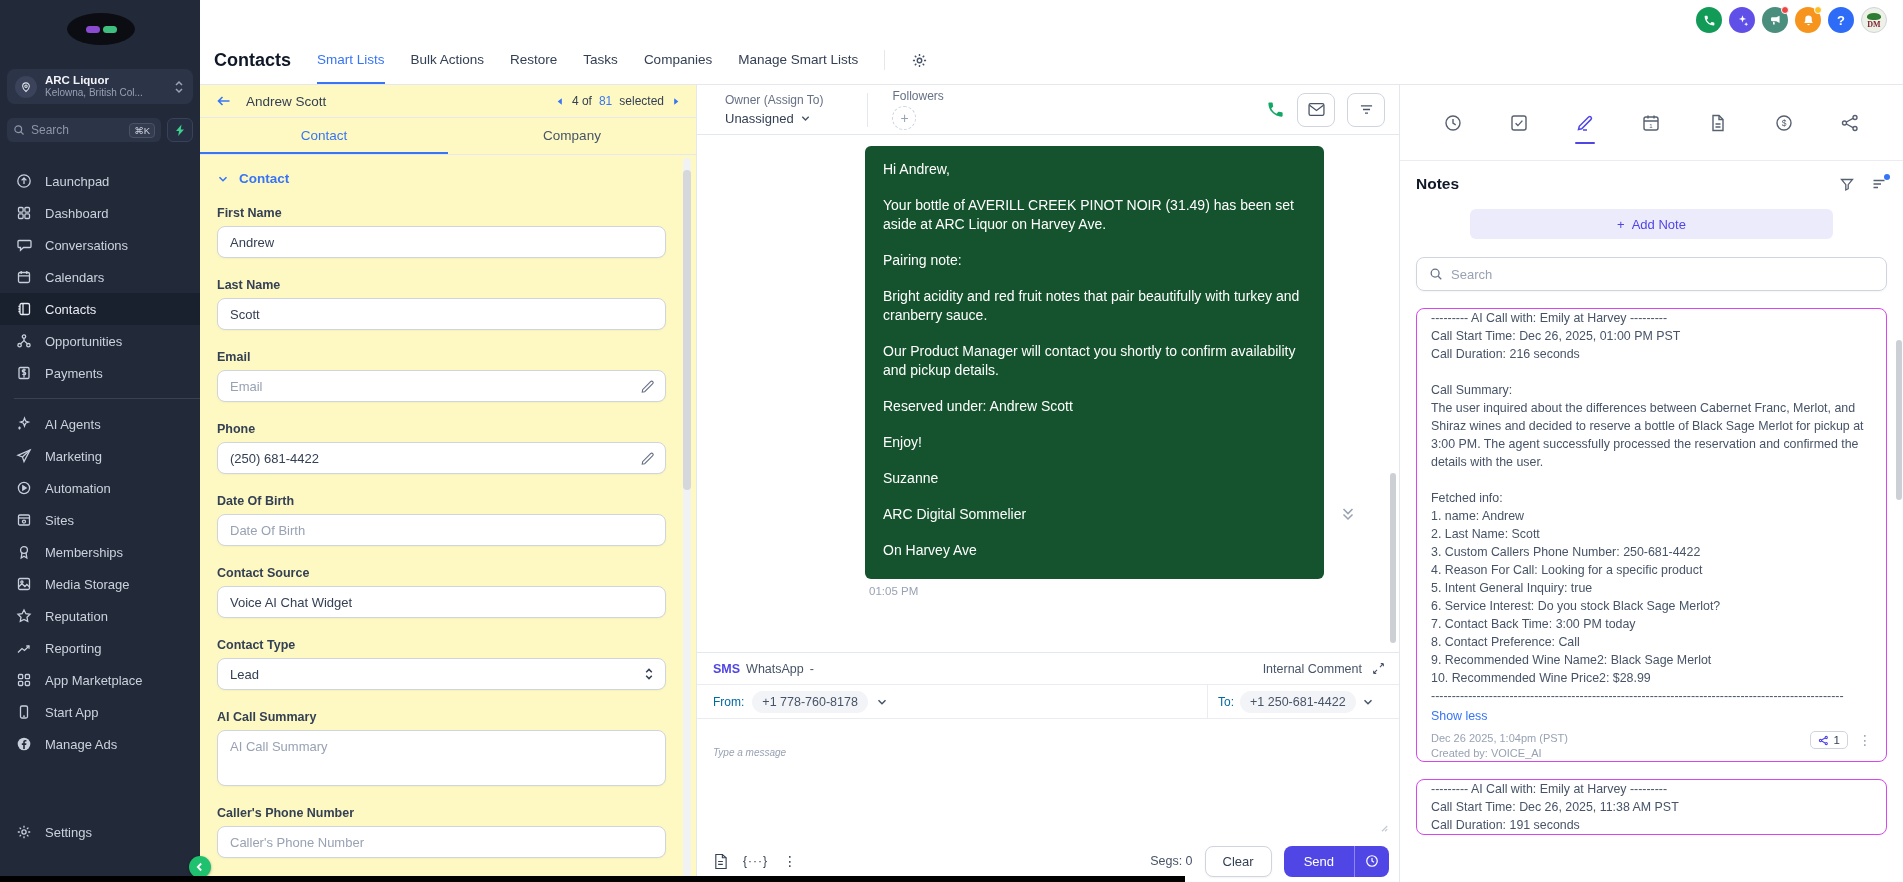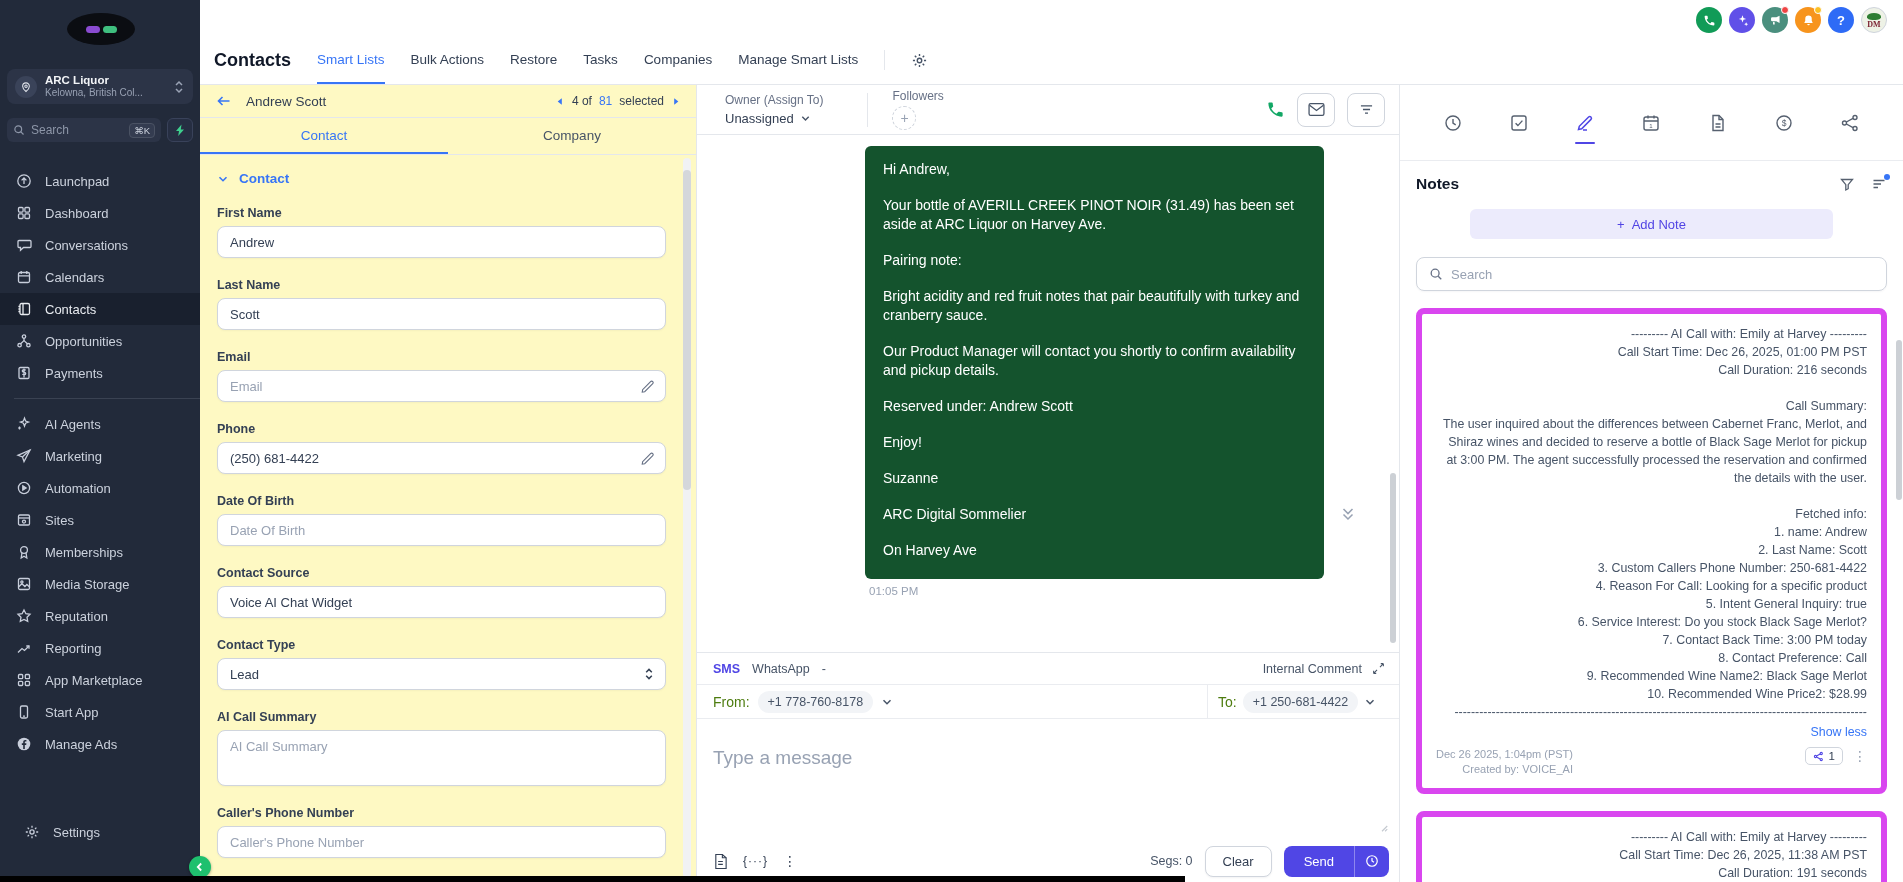"--------- AI Call with: Emily" .note-card { border: 6px solid #d946ef -> 1px solid #d946ef; padding: 11px 14px -> 0 14px; text-align: right -> none }
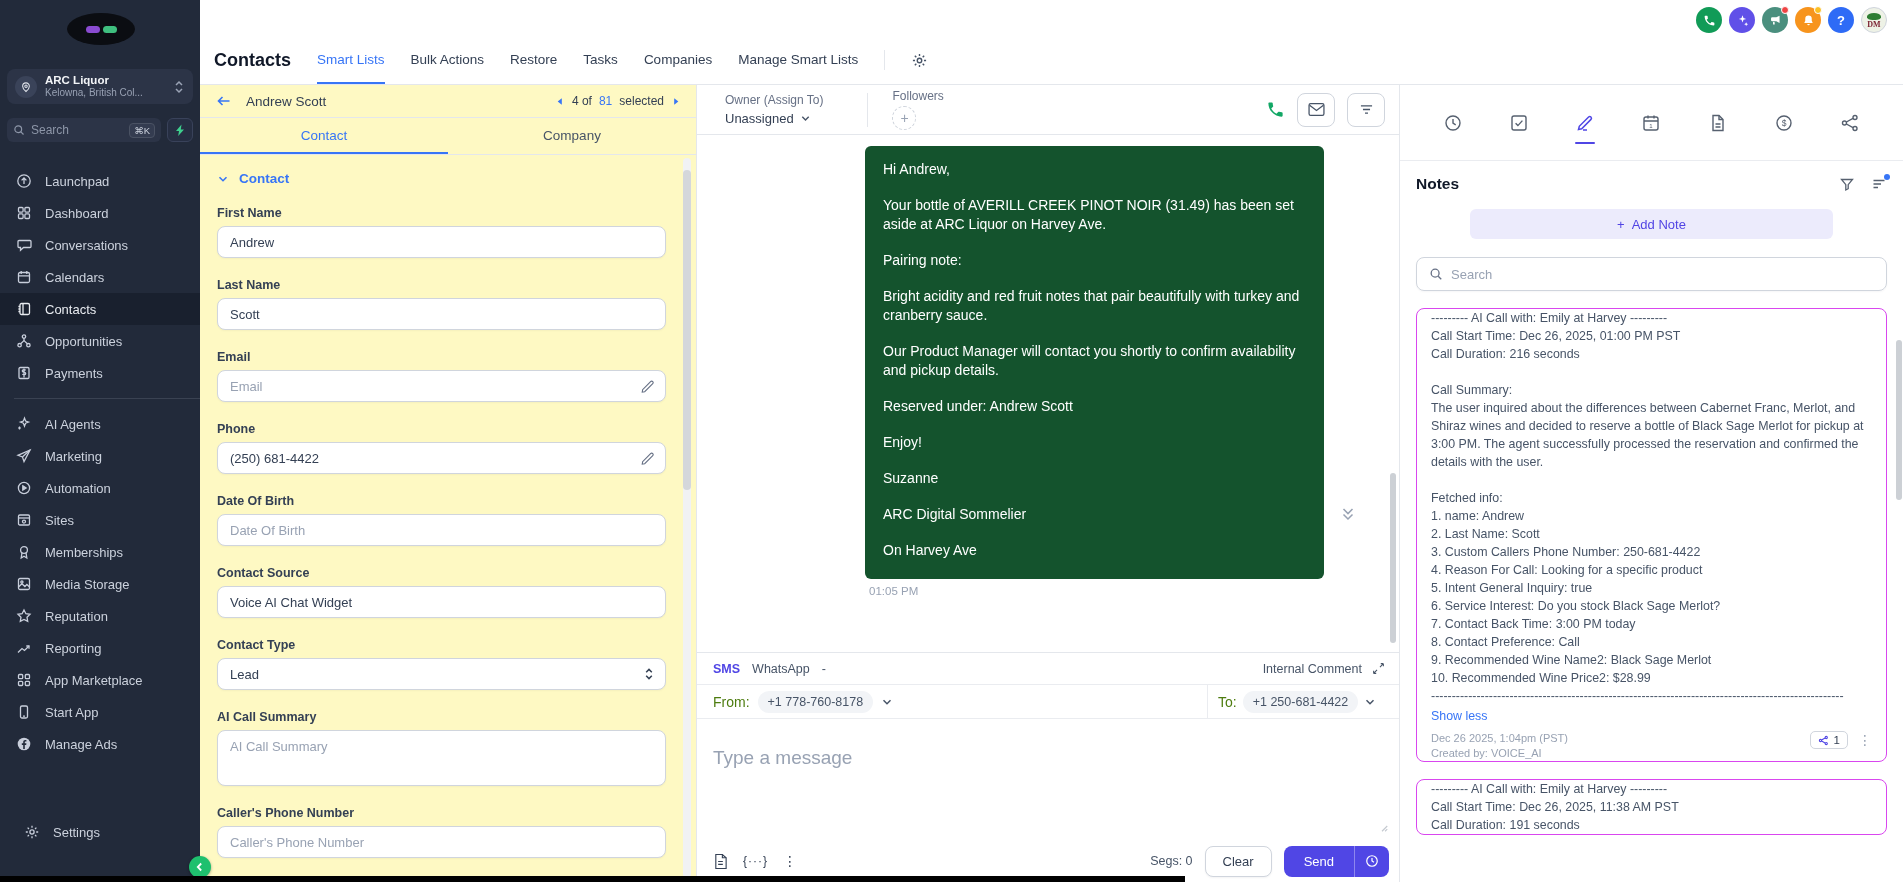"SMS" .chan-row { gap: 12px -> 6px }
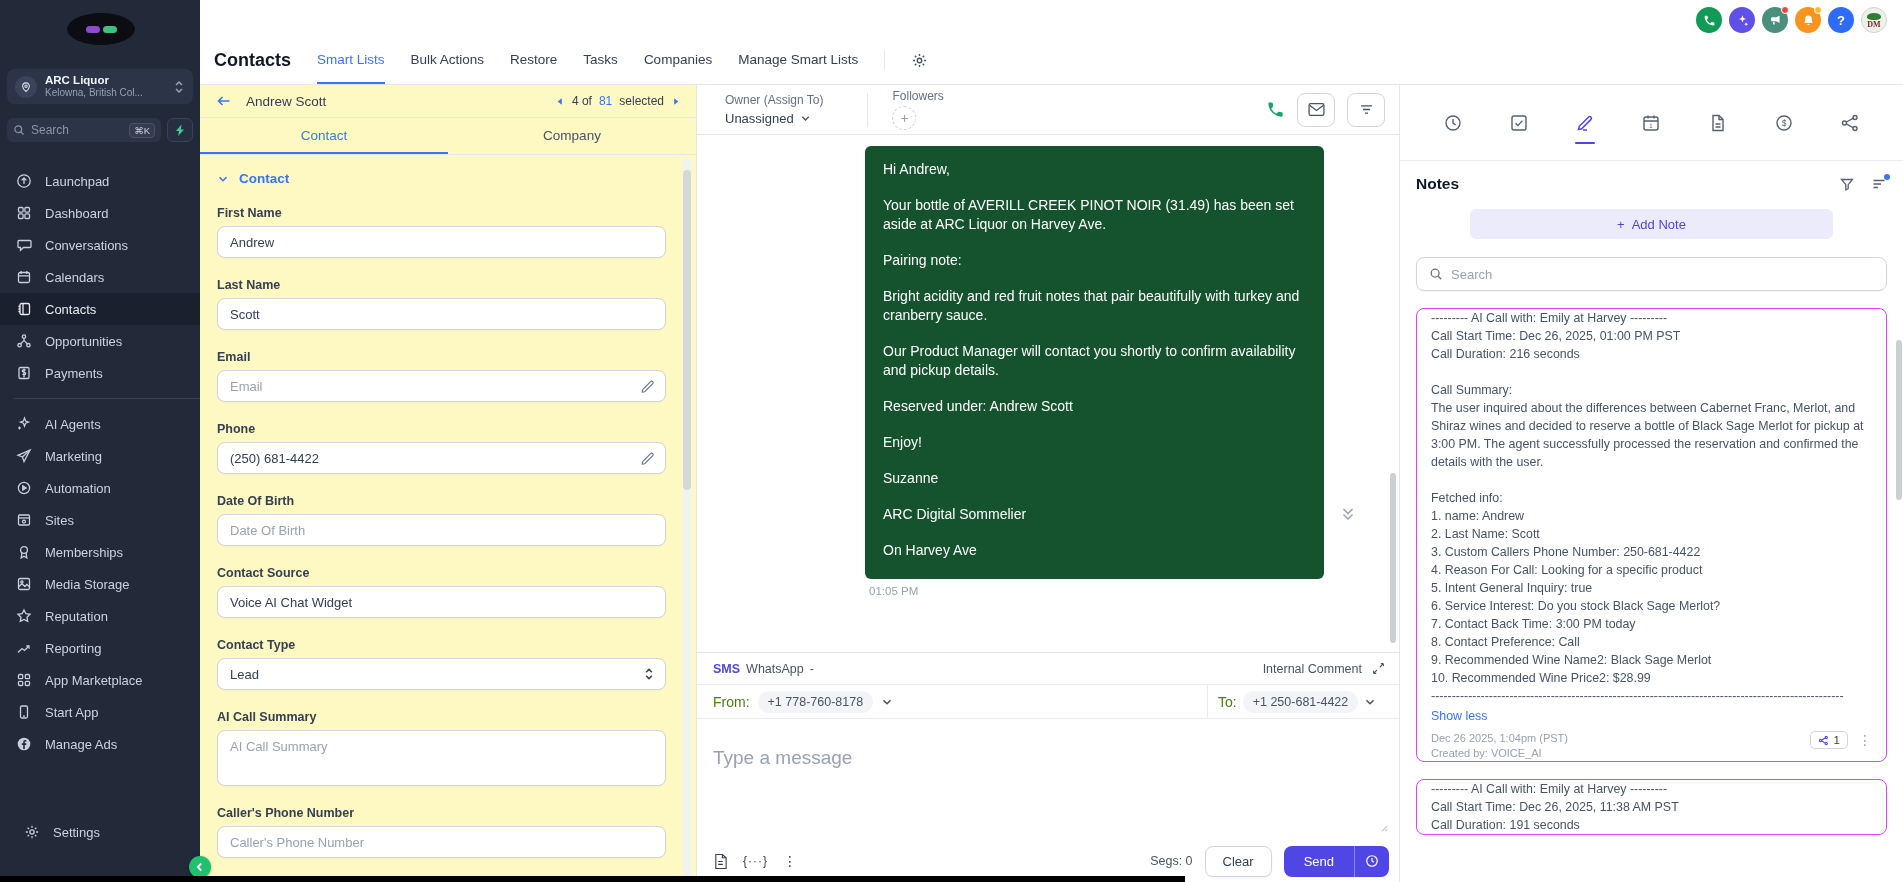"From:" .ft-lbl { color: #4d7c0f -> #0369a1; font-size: 14px -> 12px }
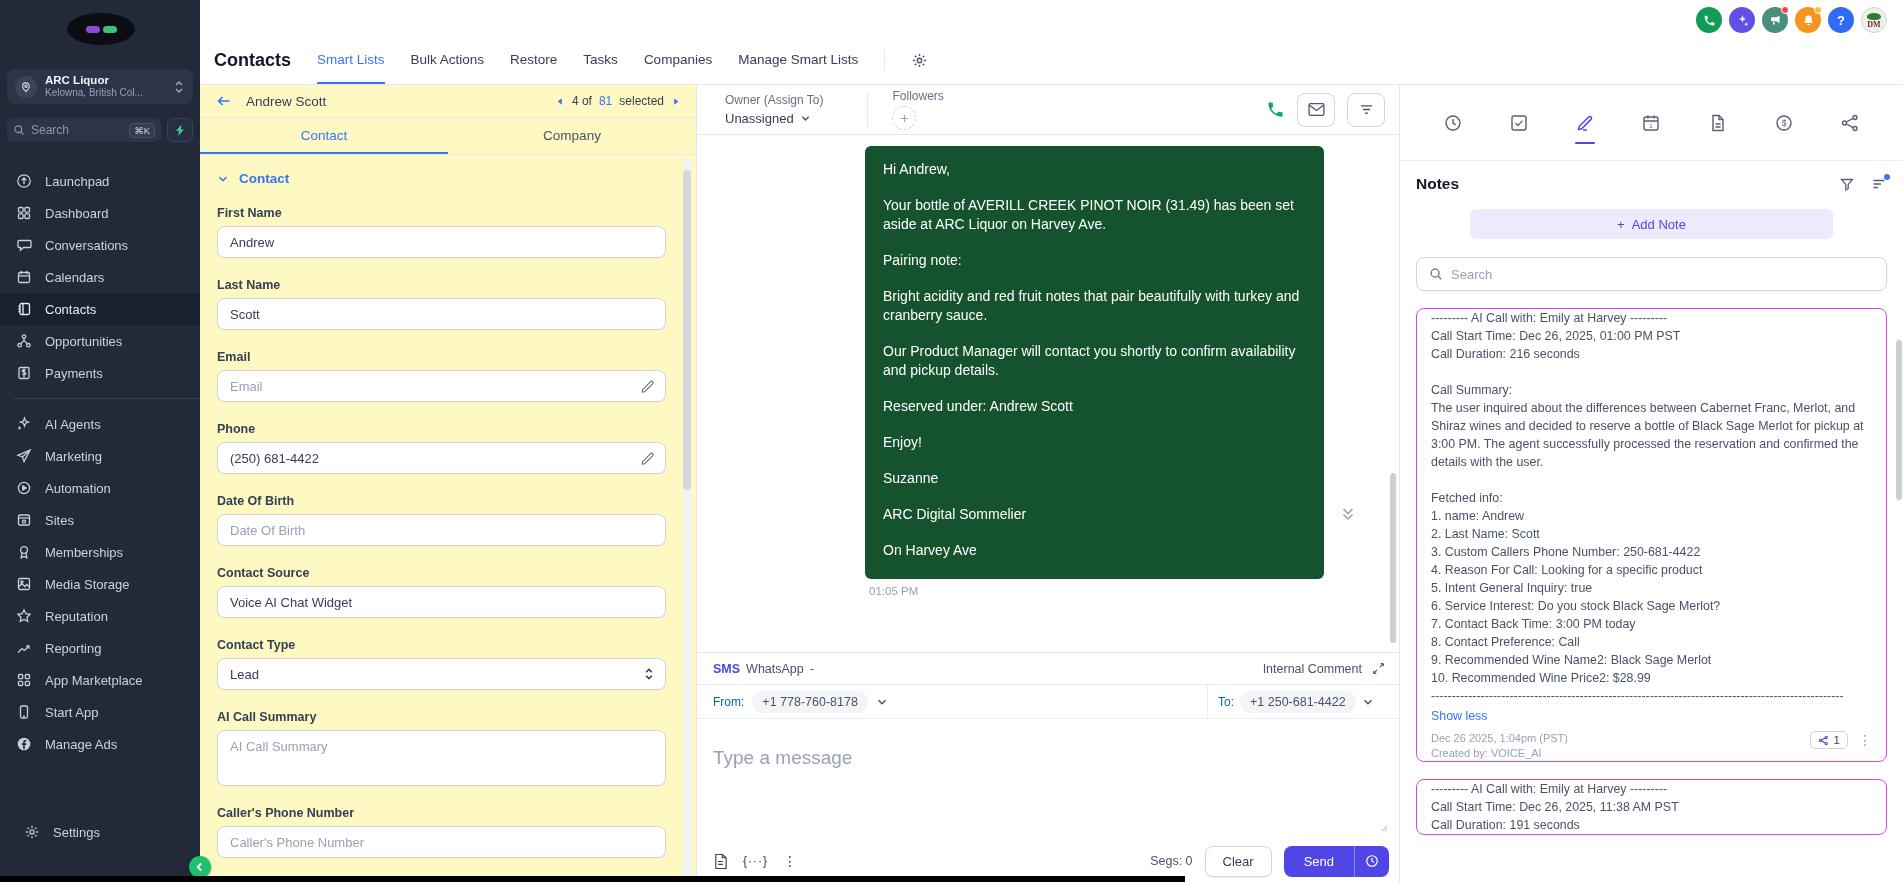"Type a message" .typebox .ph { font-size: 19px -> 10px; font-style: none -> italic }
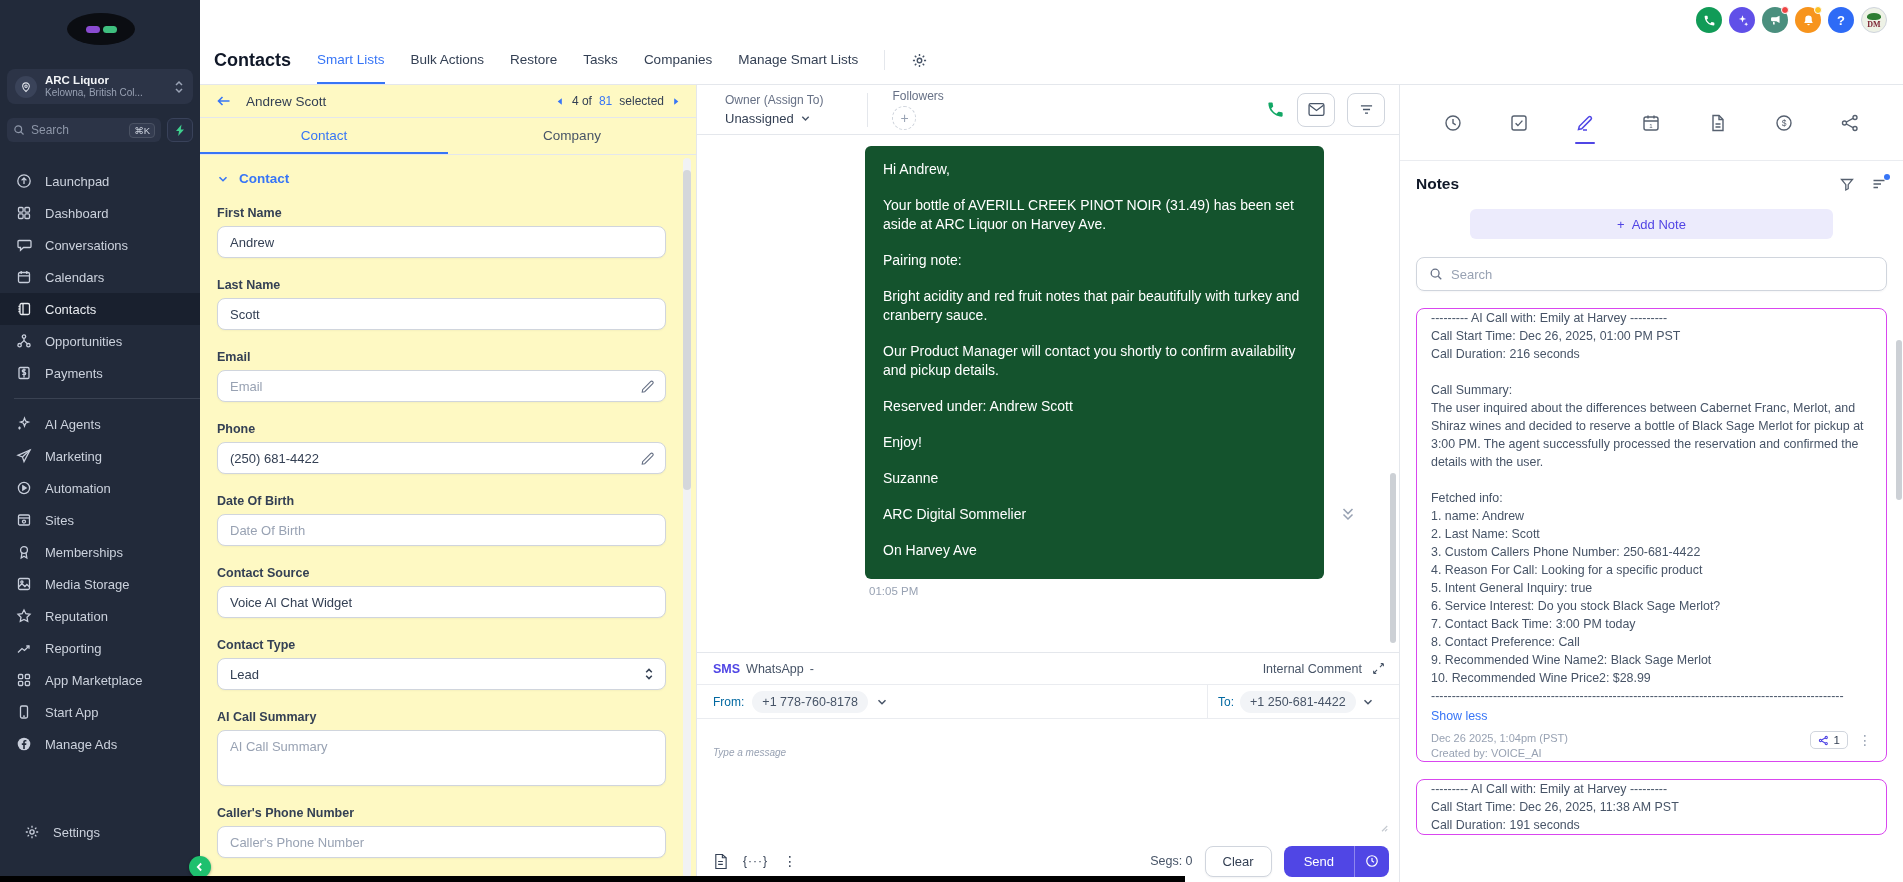"Settings" .settings-row { margin-left: 8px -> none }
